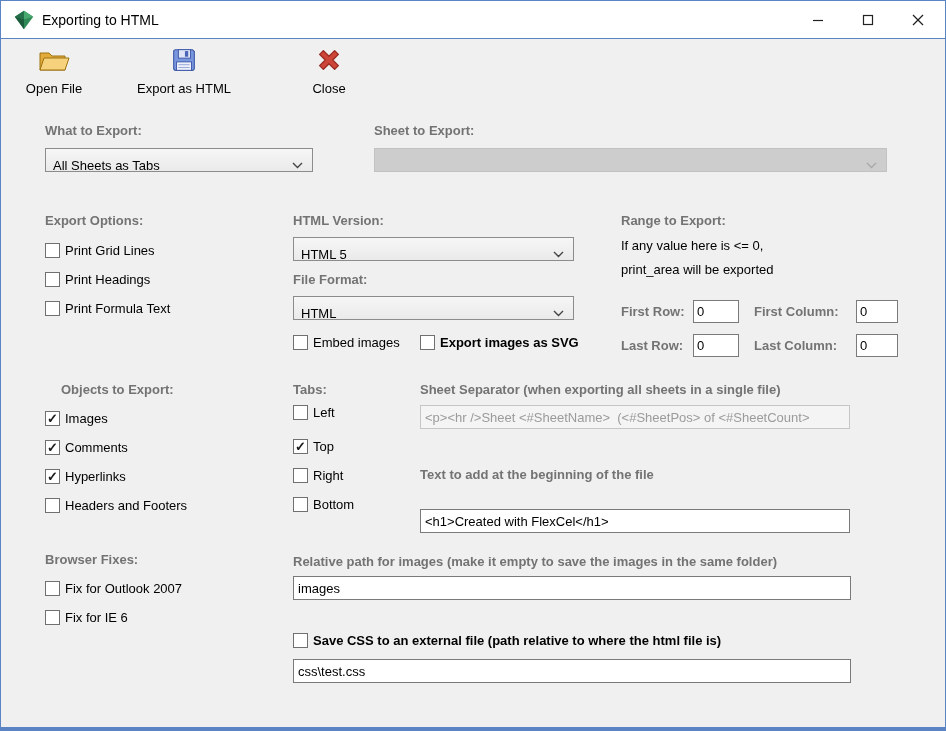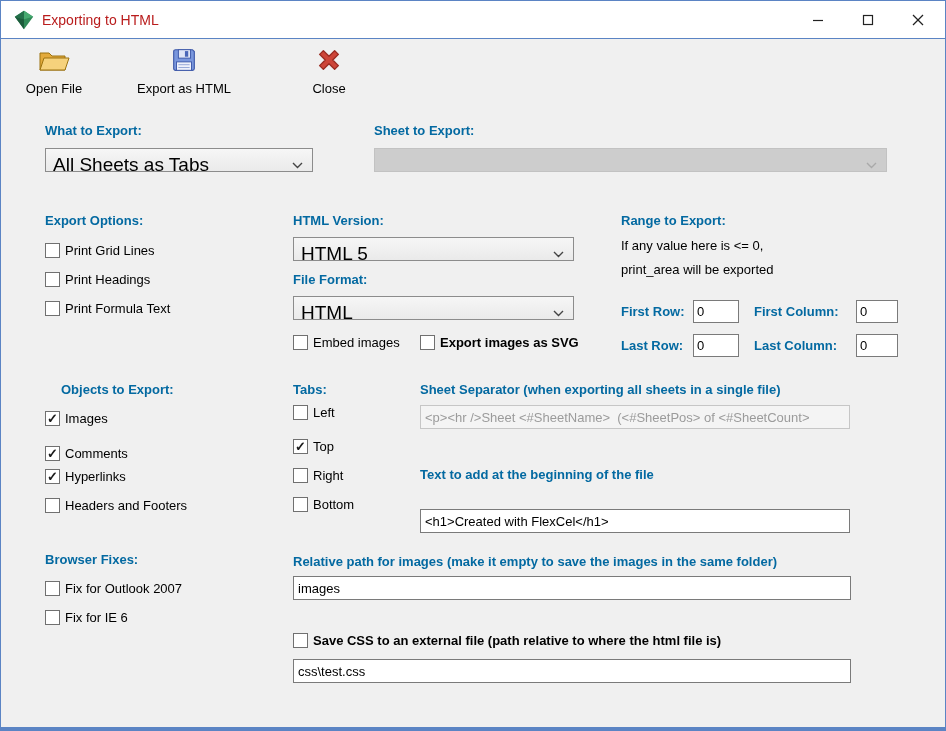"Exporting to HTML" .title-text { color: #b91c1c -> #000000 }
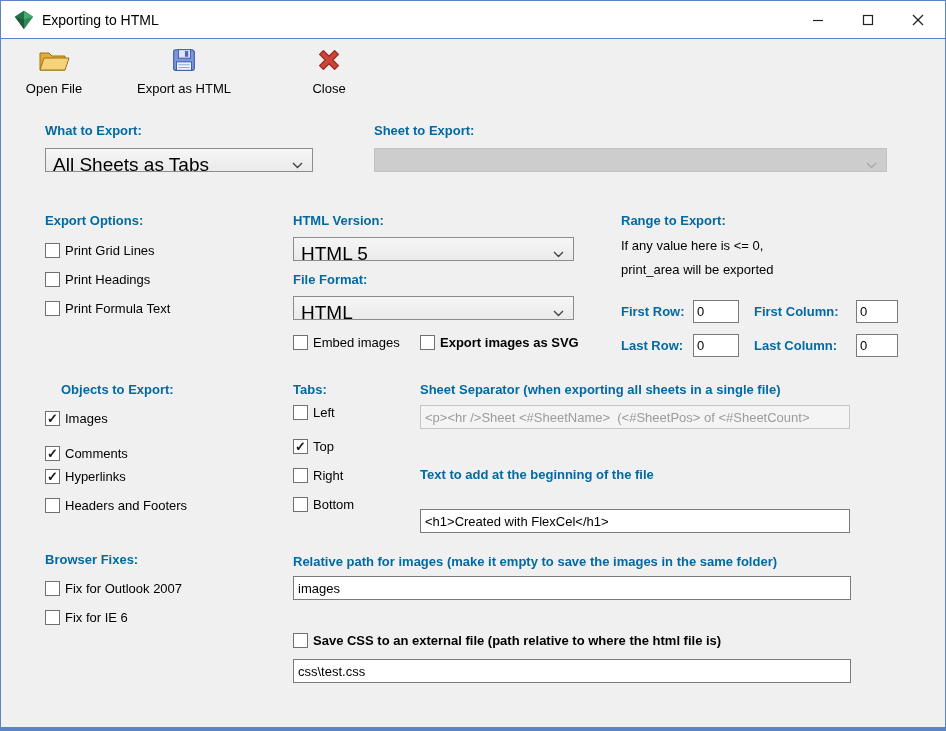"What to Export:" .lbl { color: #0369a1 -> #737373 }
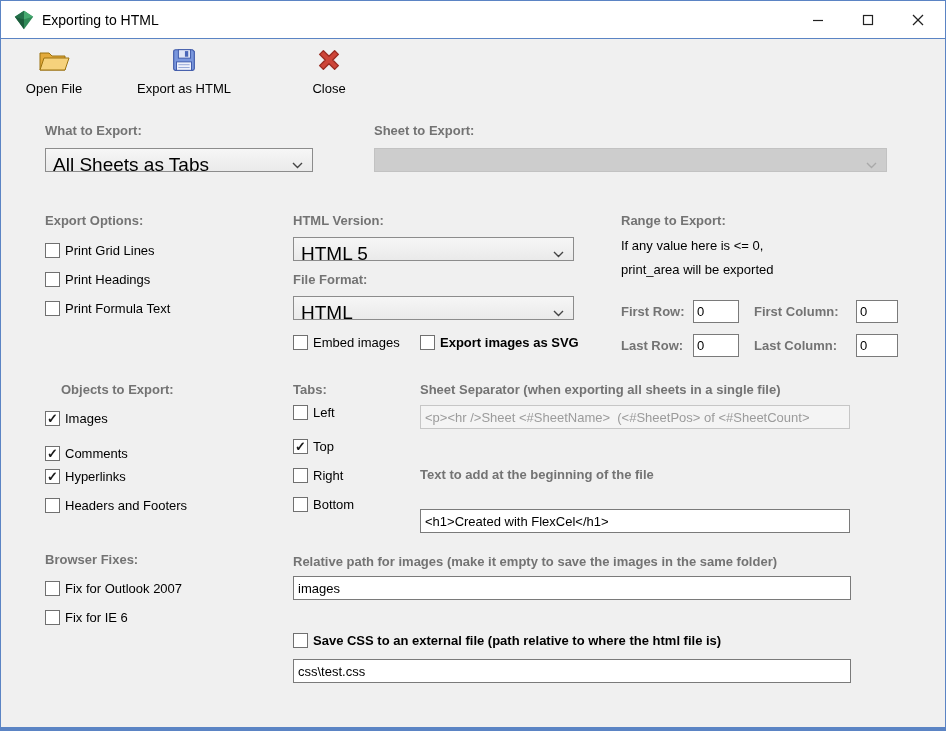"All Sheets as Tabs" .combo { font-size: 19px -> 13px }
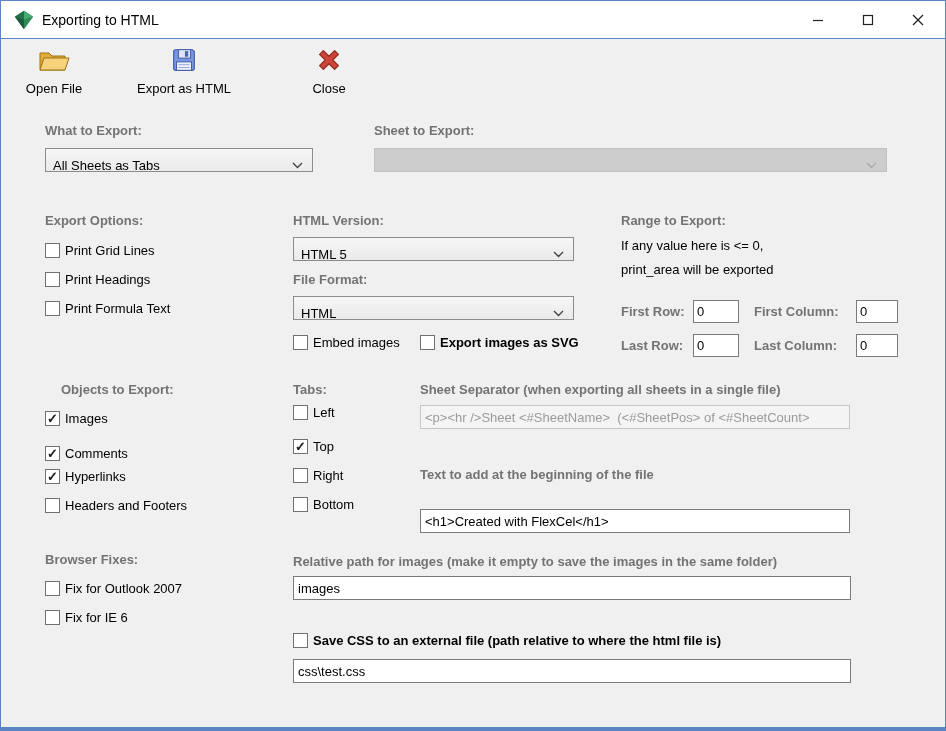"Comments" div.cb { margin-top: 6px -> none }
